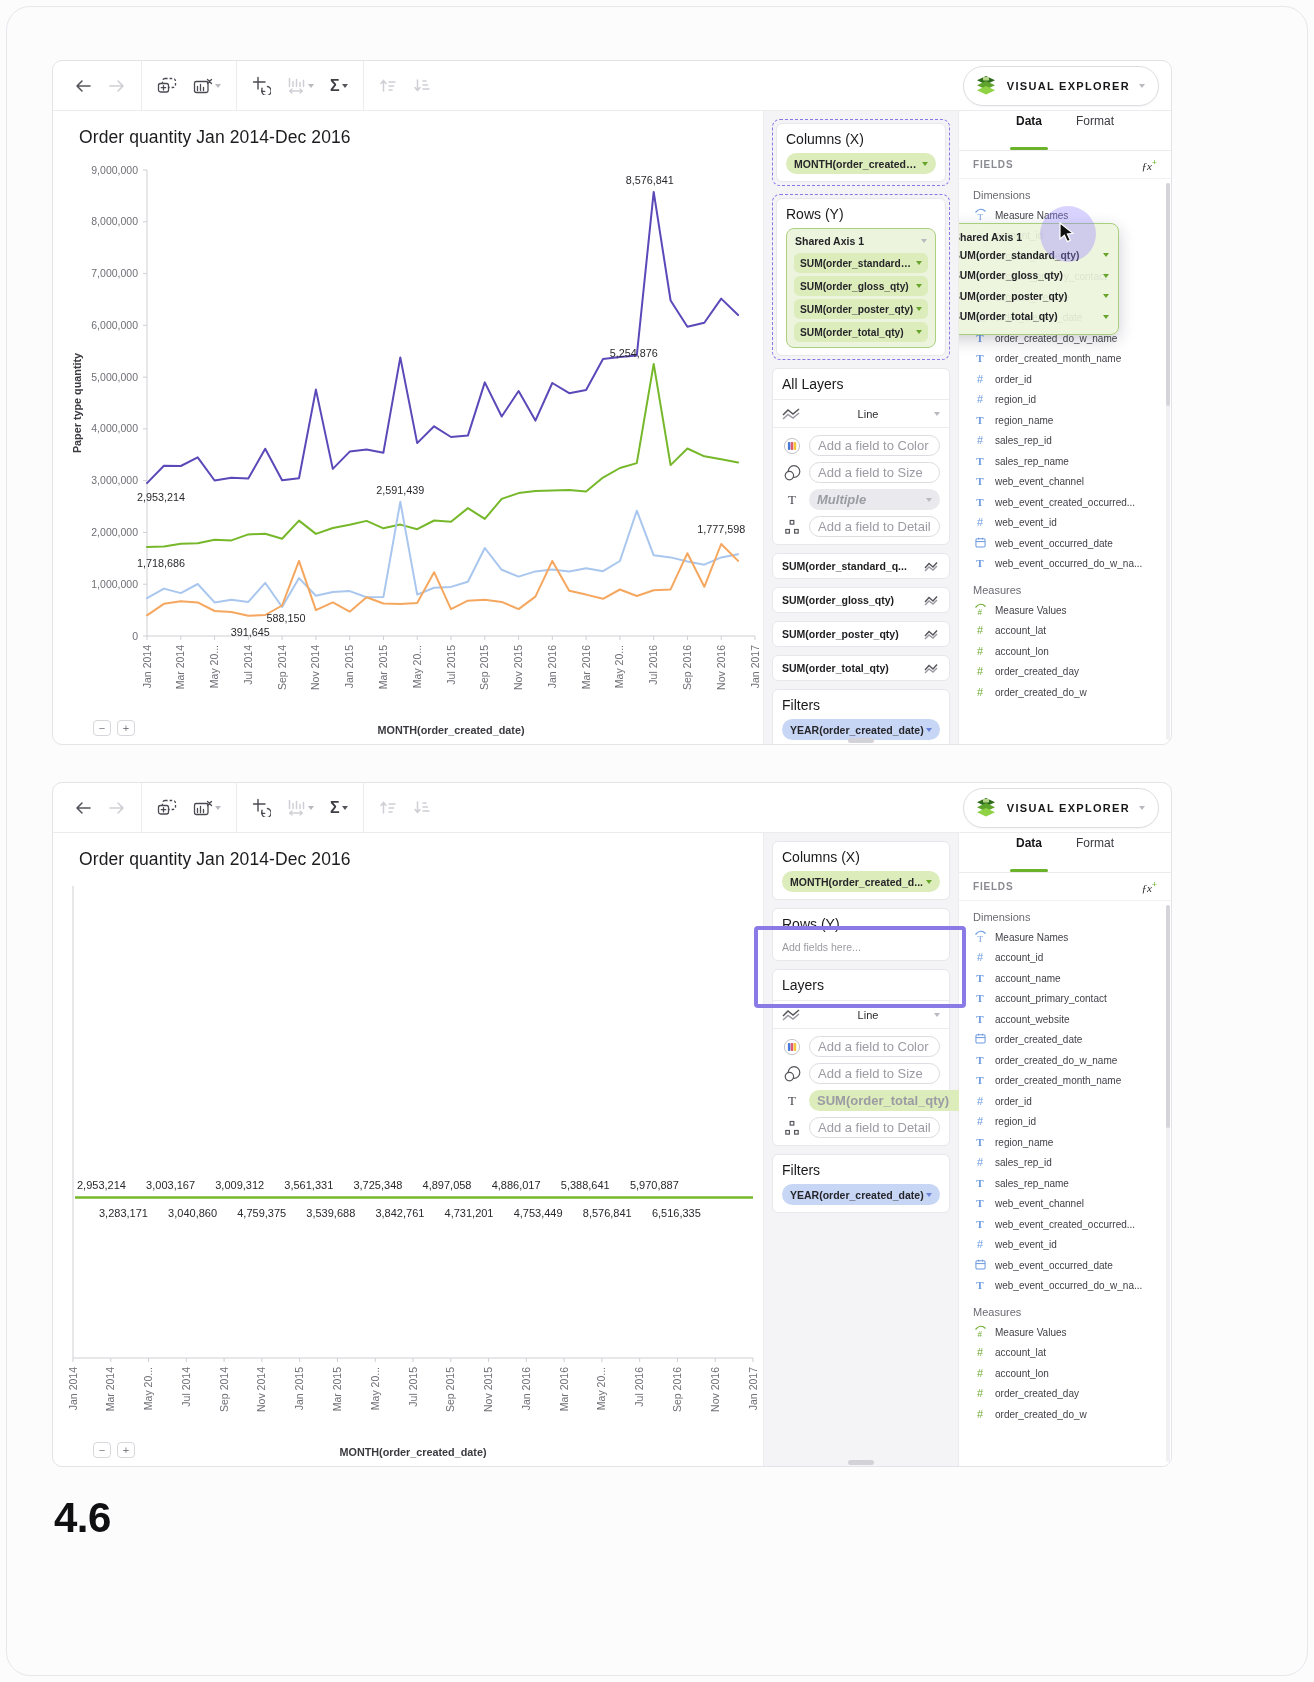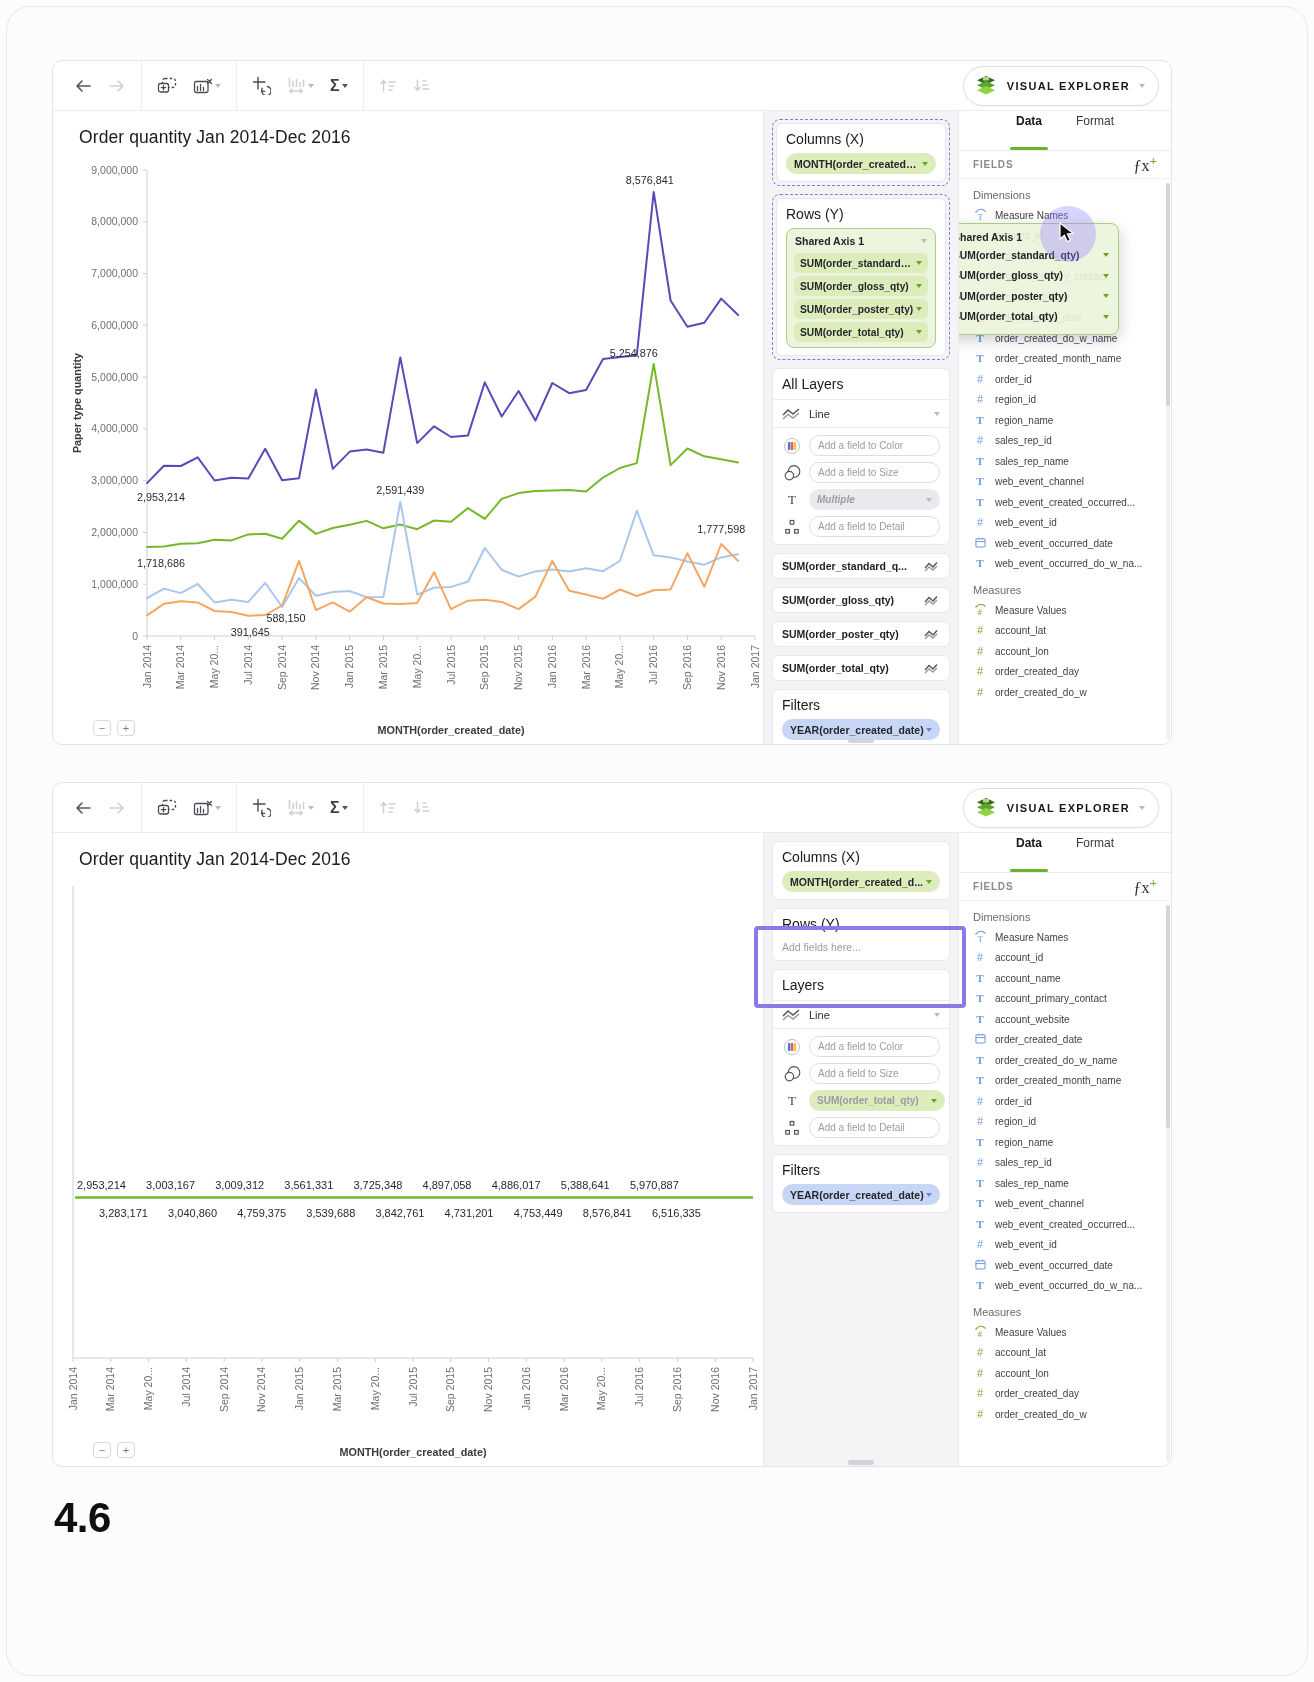"ƒx+" .fx { font-size: 16px -> 11px; font-style: none -> italic }
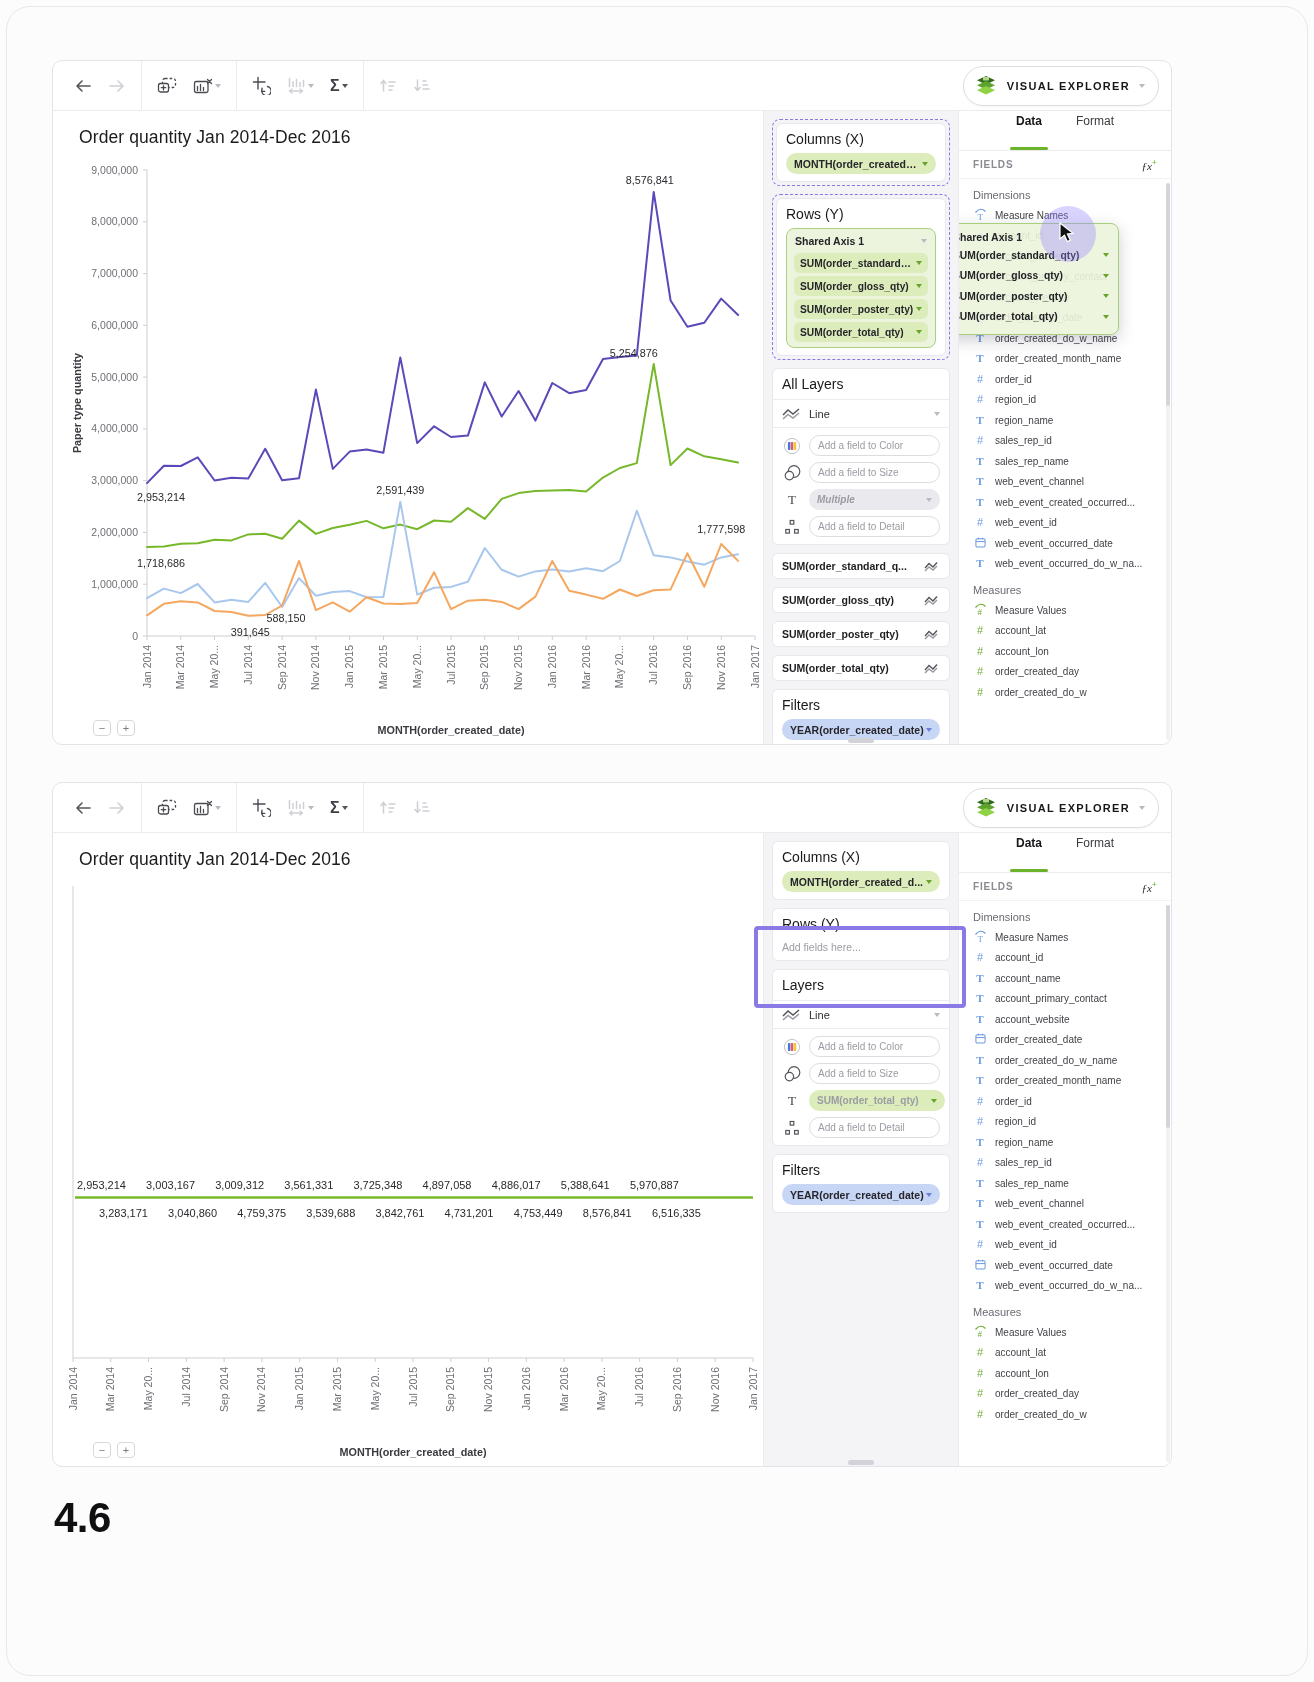"Line" .line-row { gap: 7px -> none; text-align: none -> center }
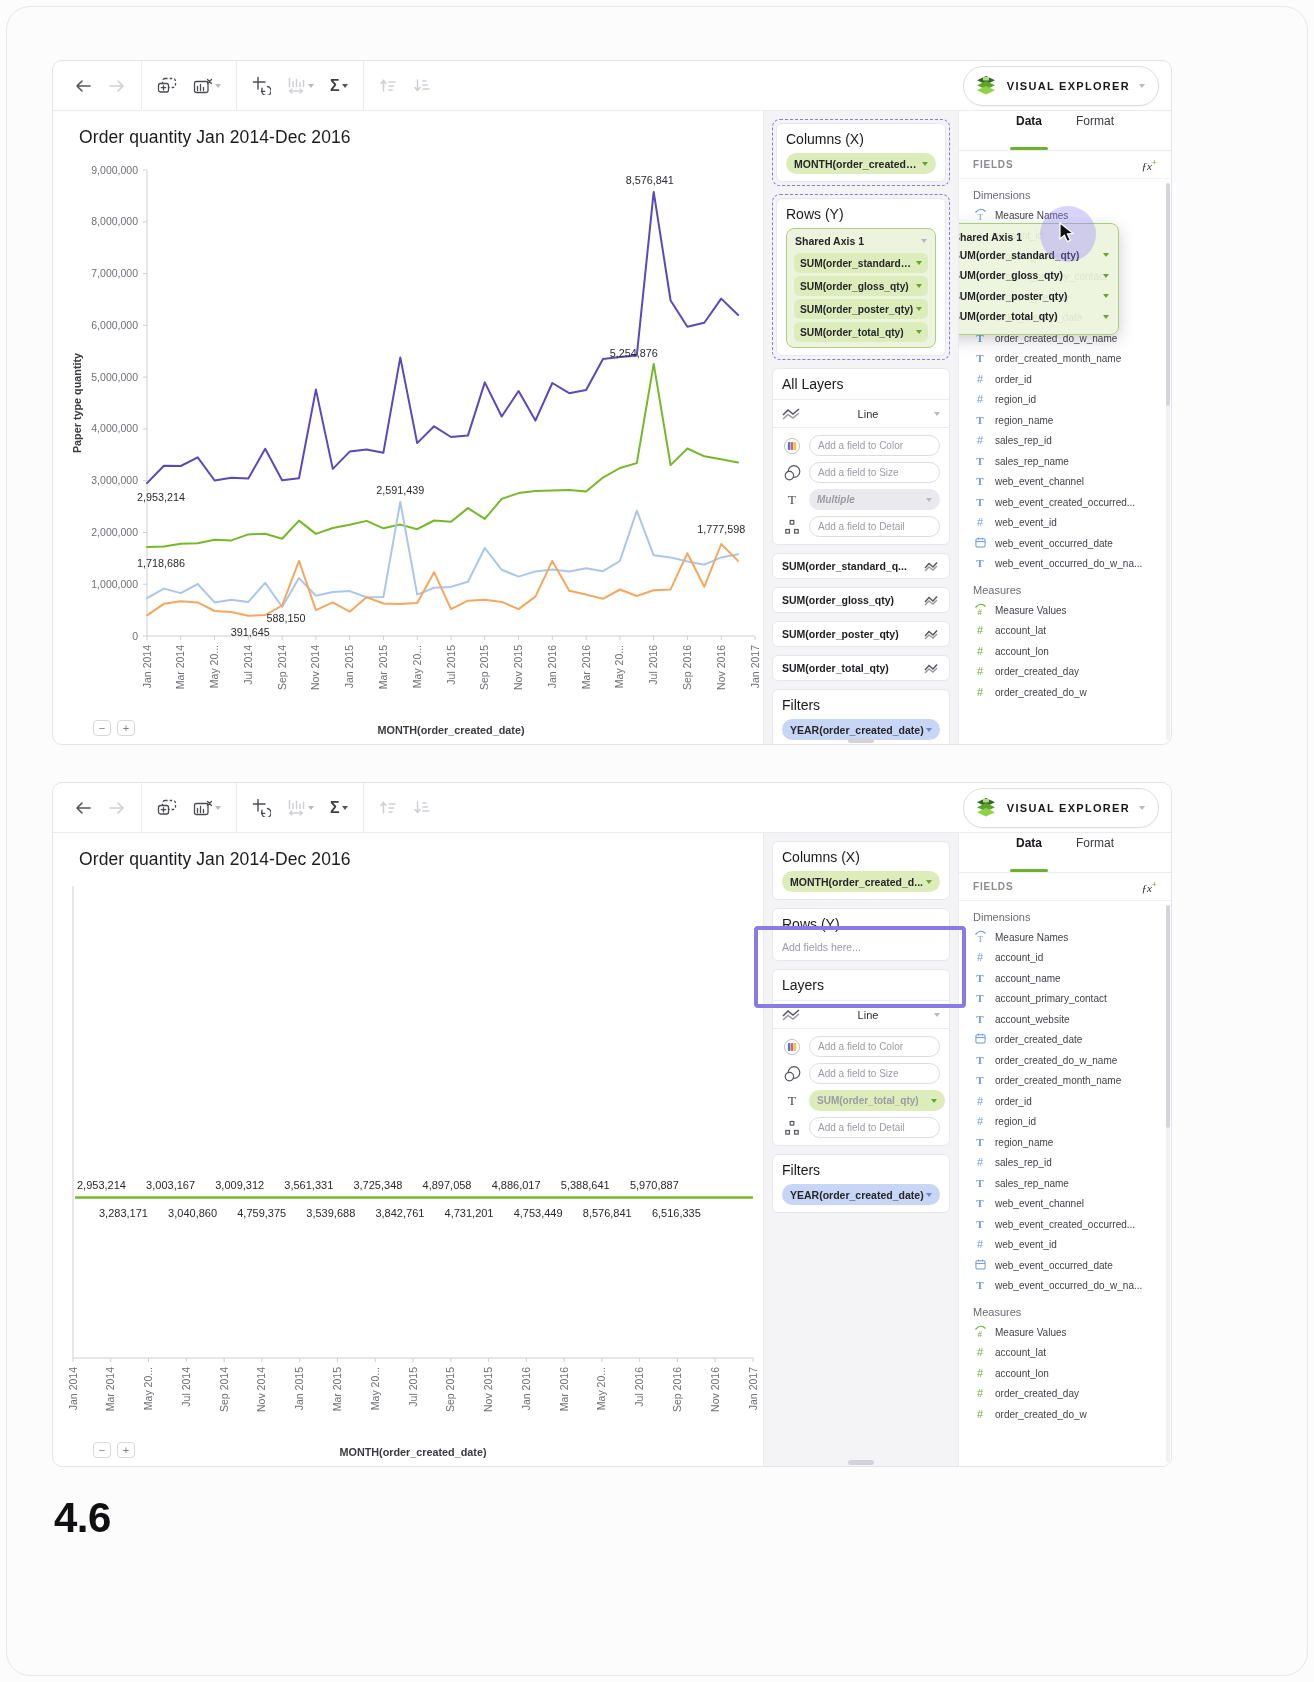"Add a field to Color" .mark-pill { font-size: 10px -> 13px }
